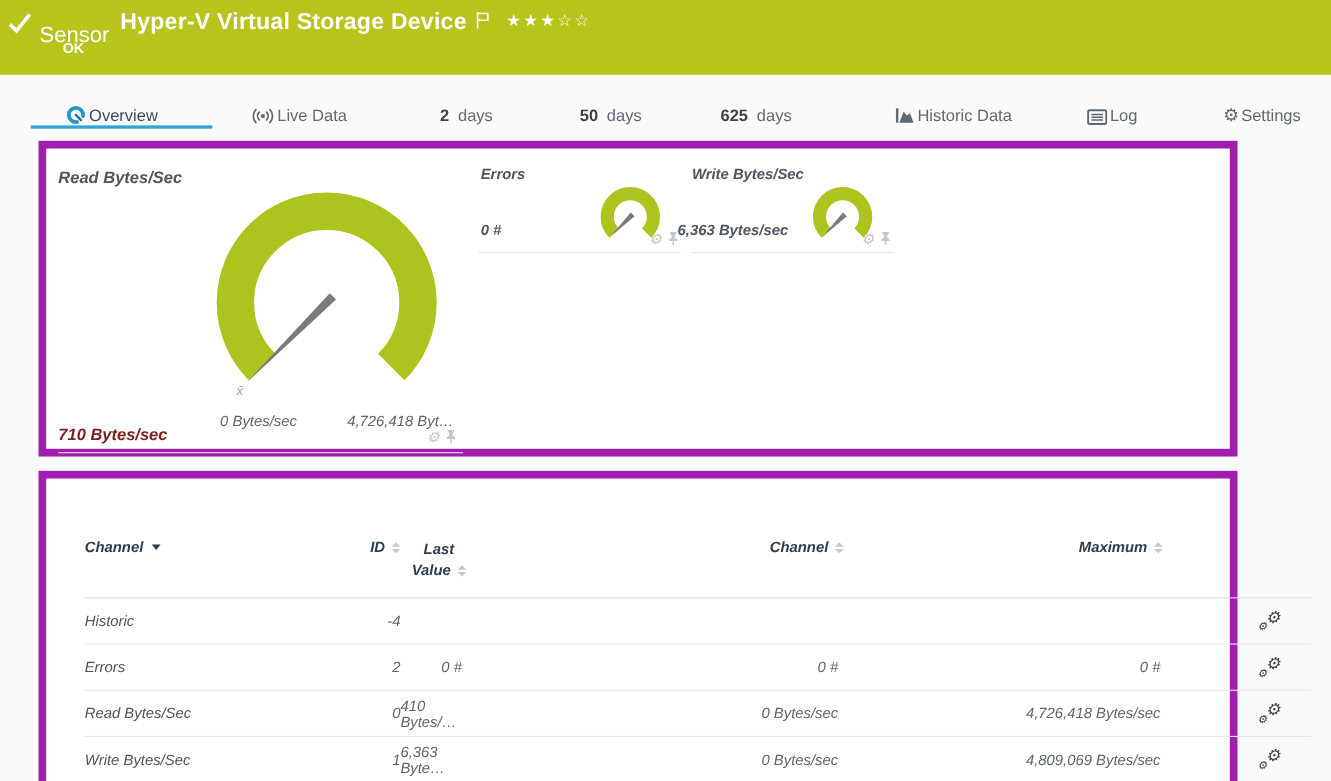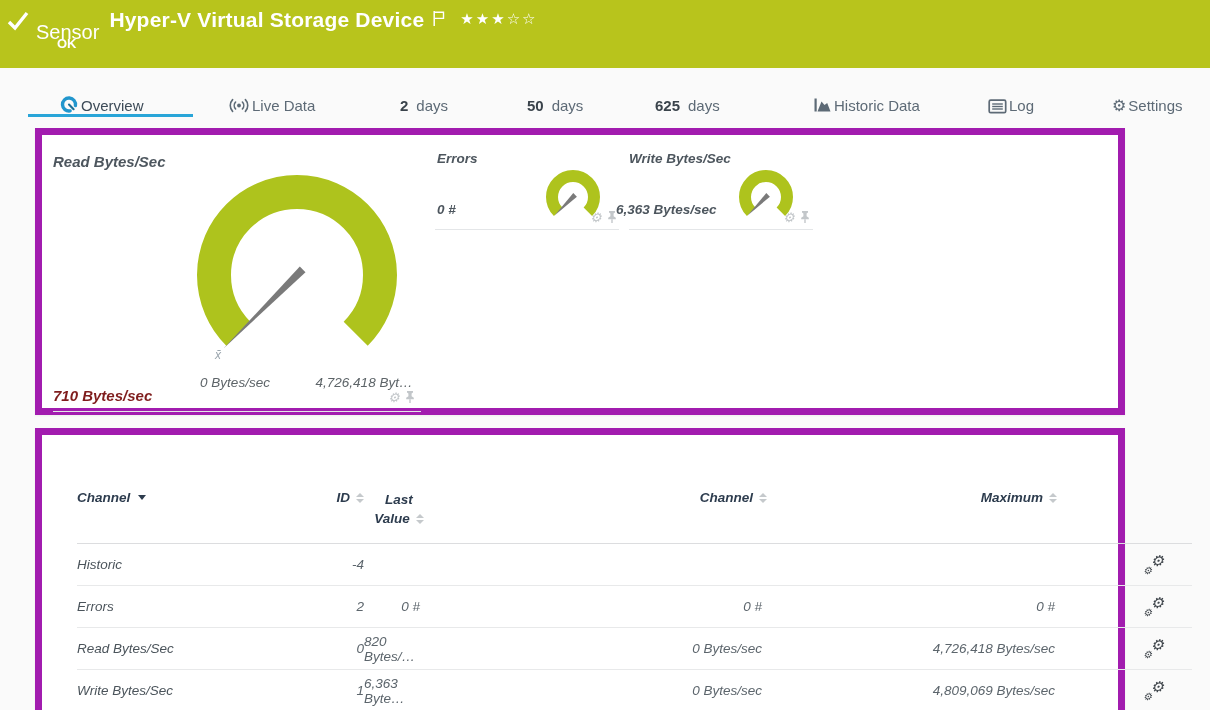"820 Bytes/…" div.td { text: 820 -> 410 }
